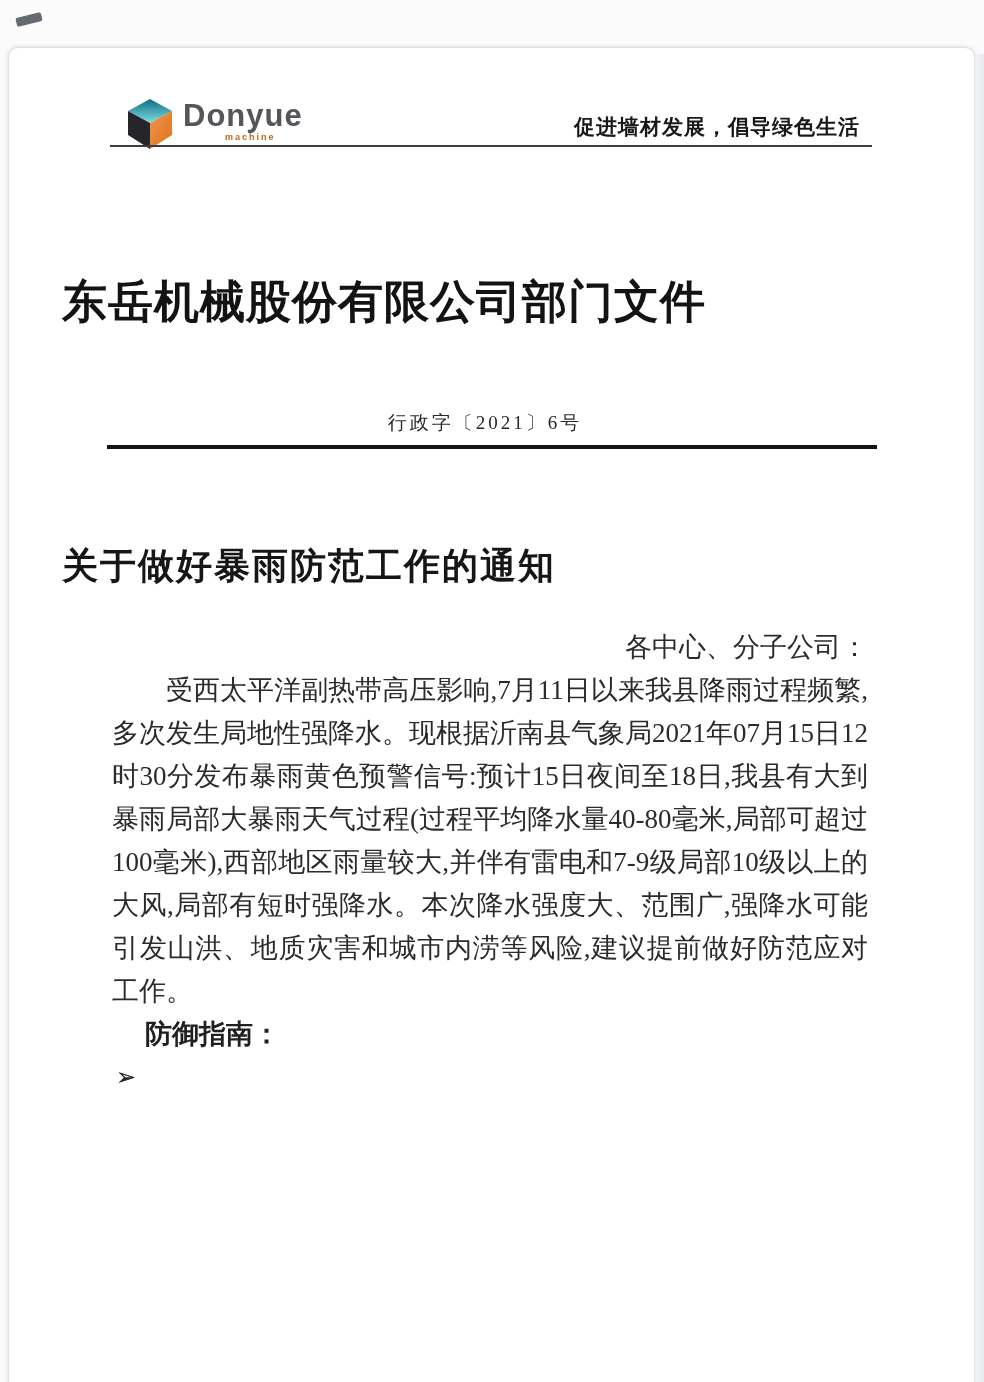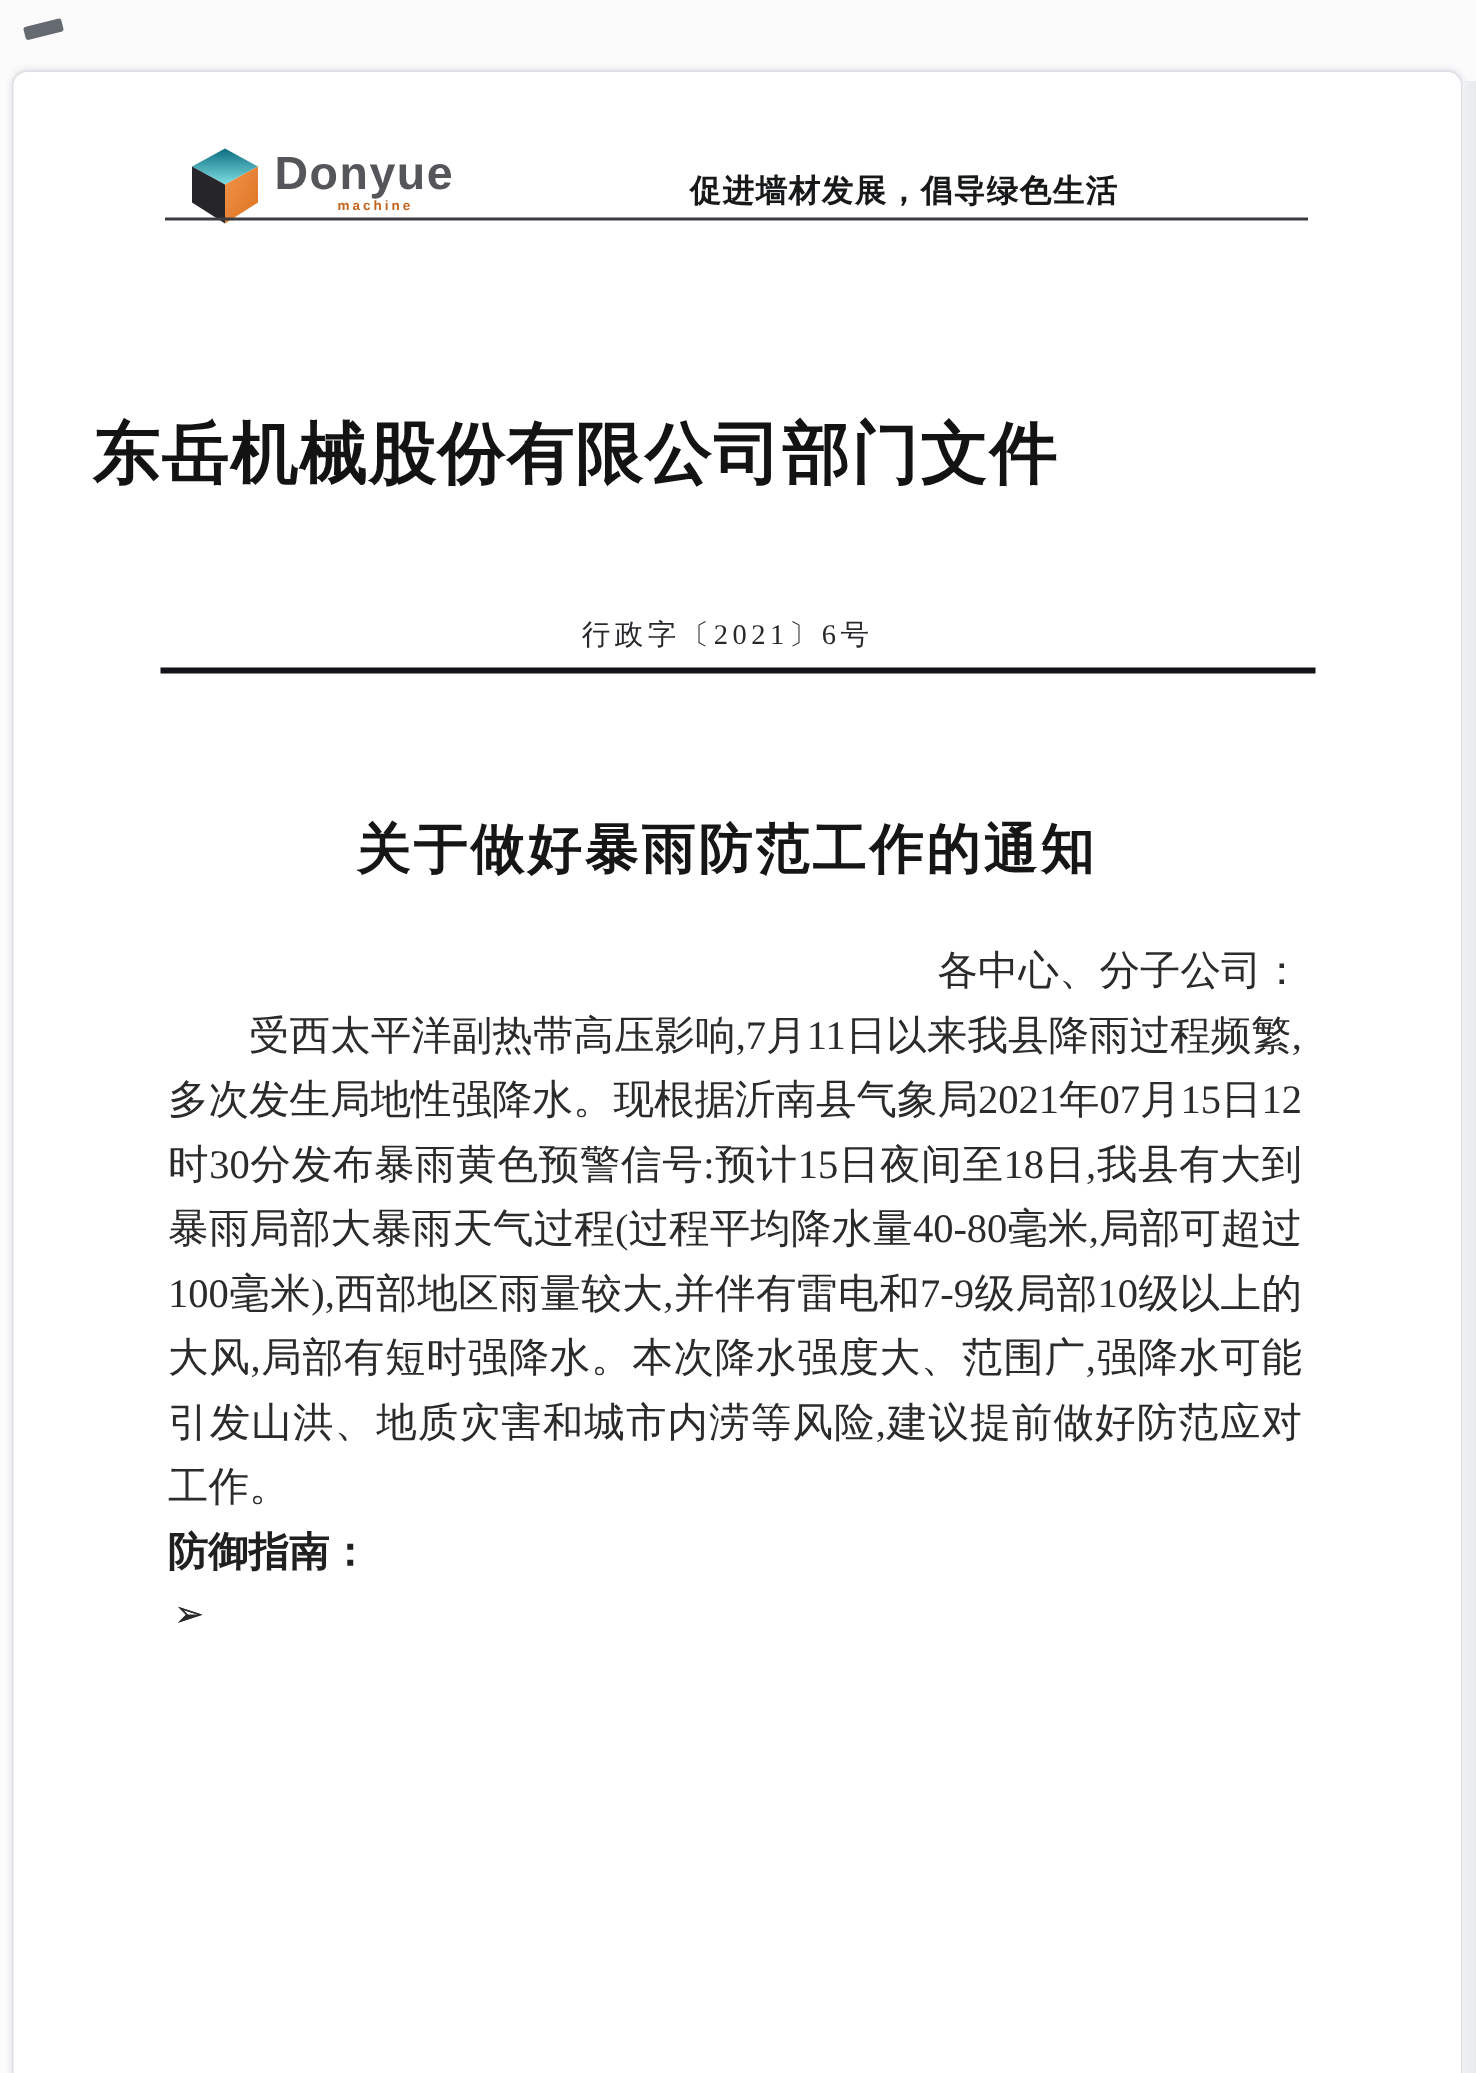"促进墙材发展，倡导绿色生活" .slogan { text-align: left -> right }
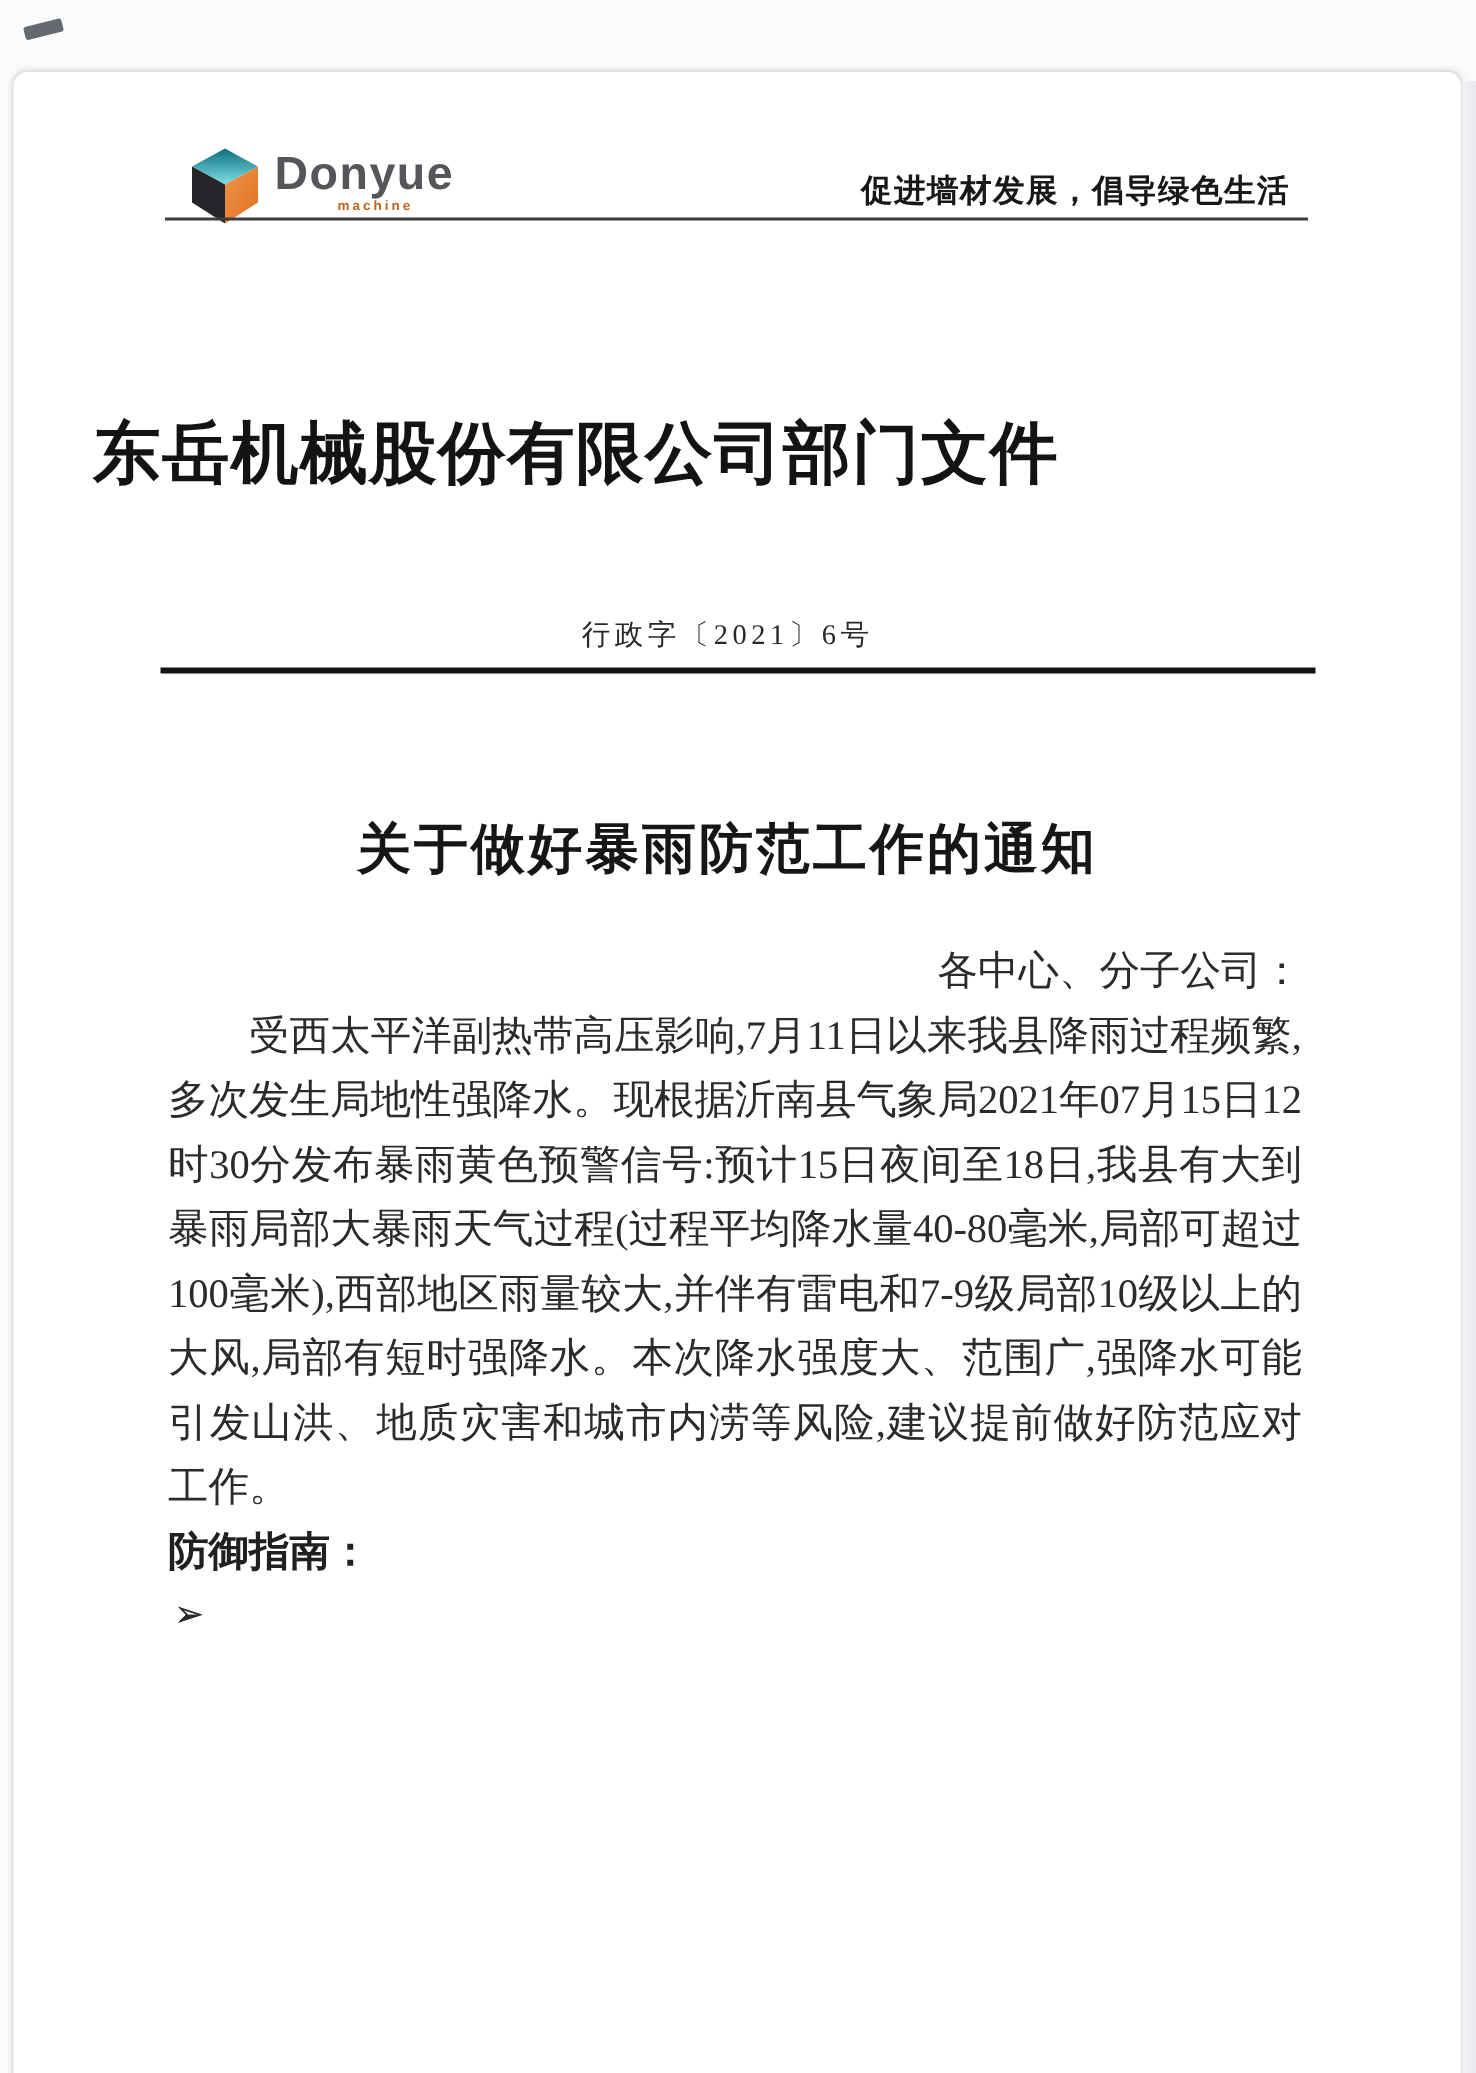"关于做好暴雨防范工作的通知" .notice-title { text-align: center -> none }
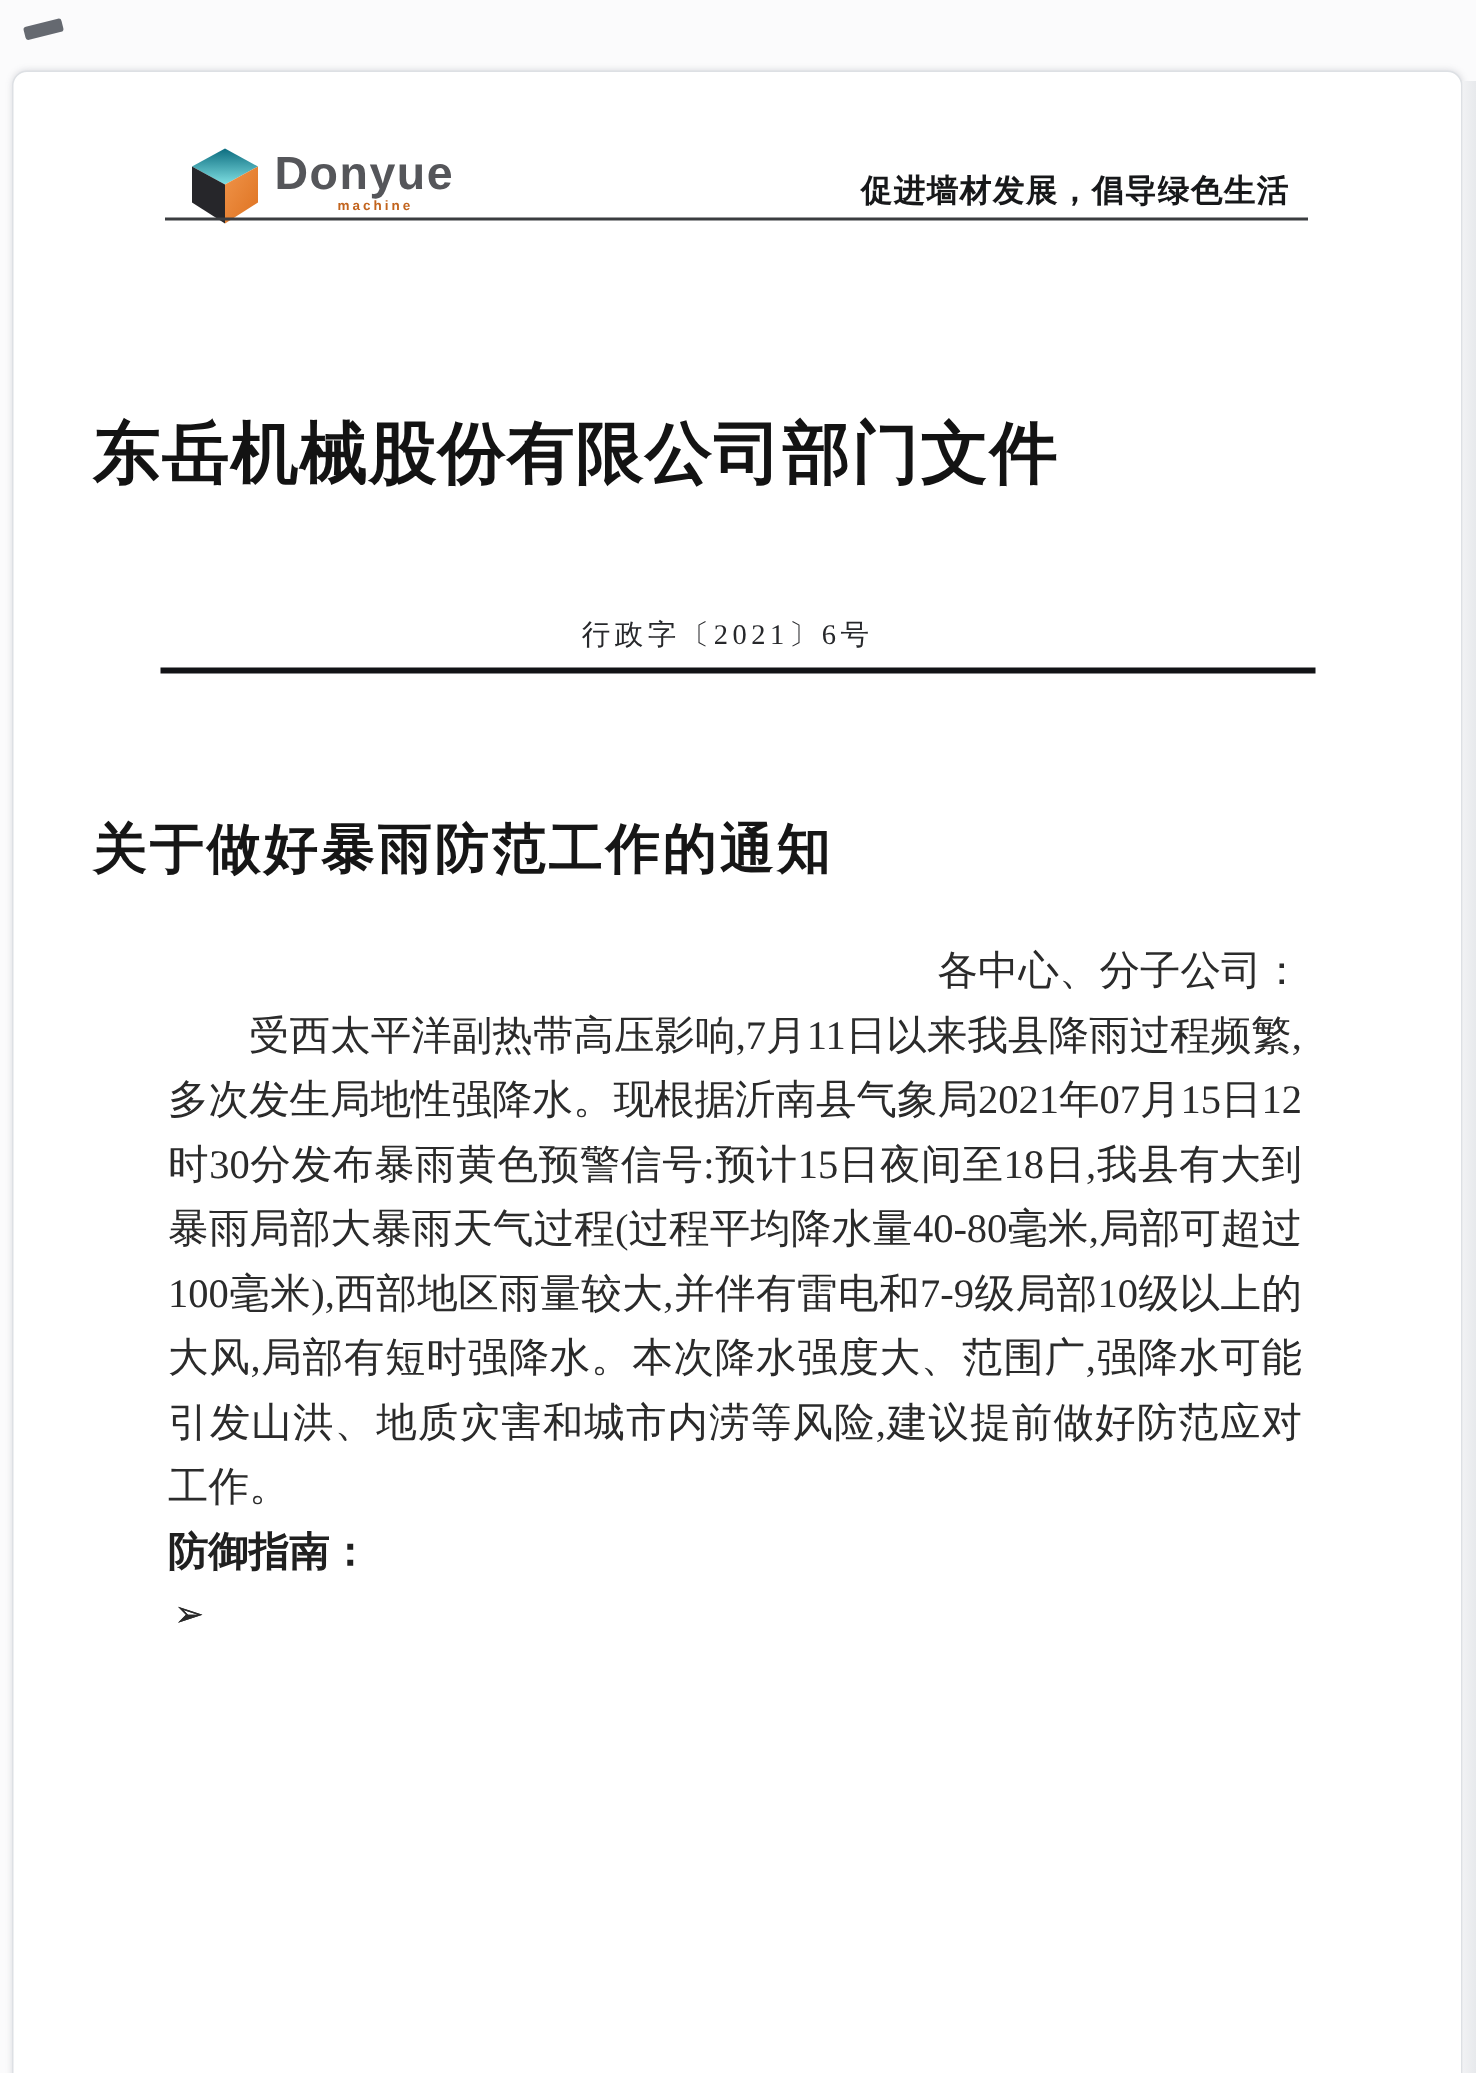"防御指南：" .guide-heading { margin-left: none -> 33px }
